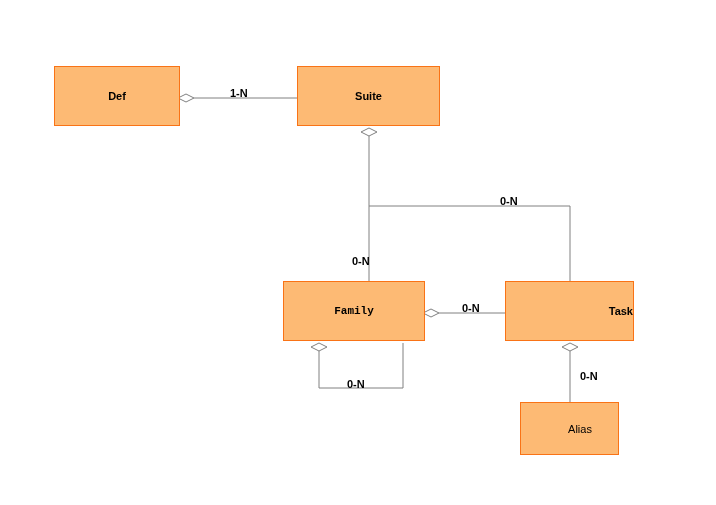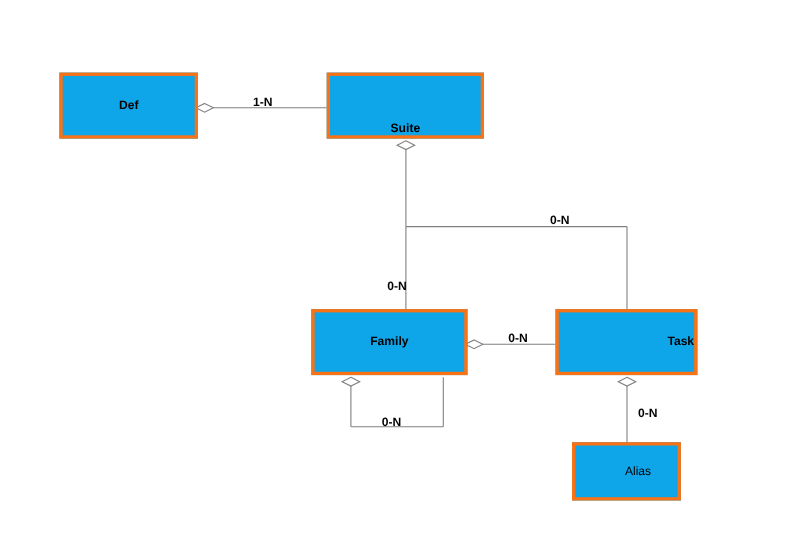"Def" .node { background: #0ea5e9 -> #fdba74; border: 3px solid #f97316 -> 1px solid #f97316 }
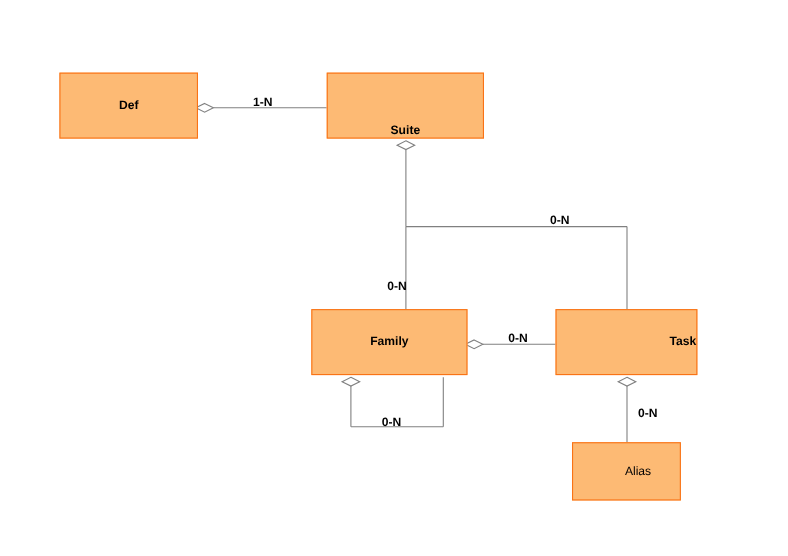"Suite" div.node { align-items: flex-end -> none }
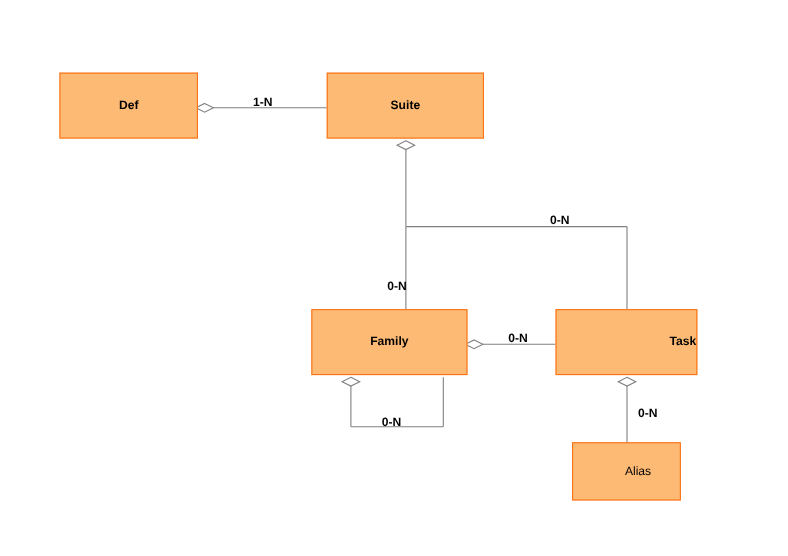"Family" div.node { font-family: none -> Liberation Mono, monospace }
